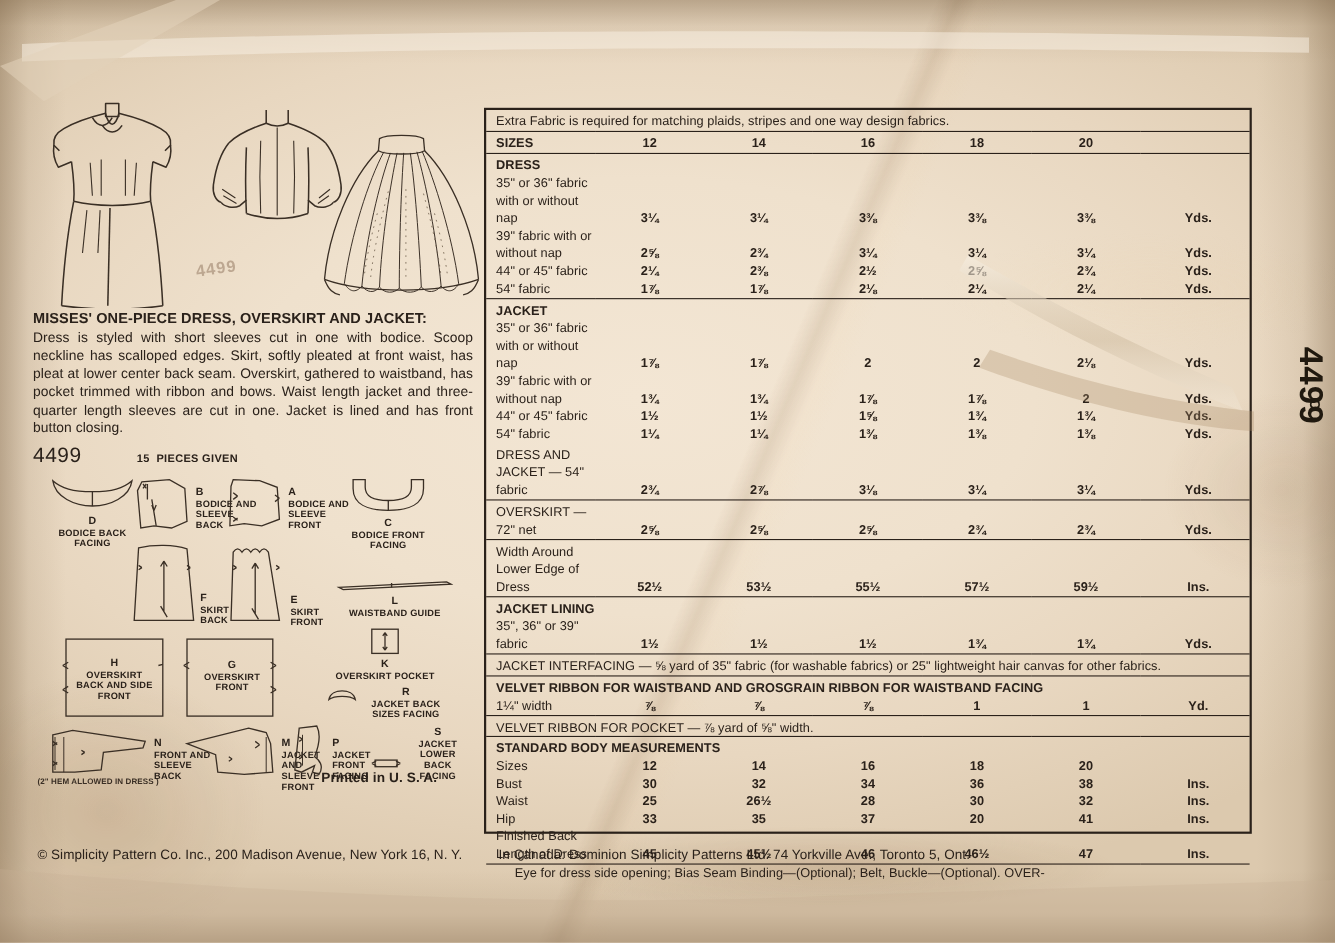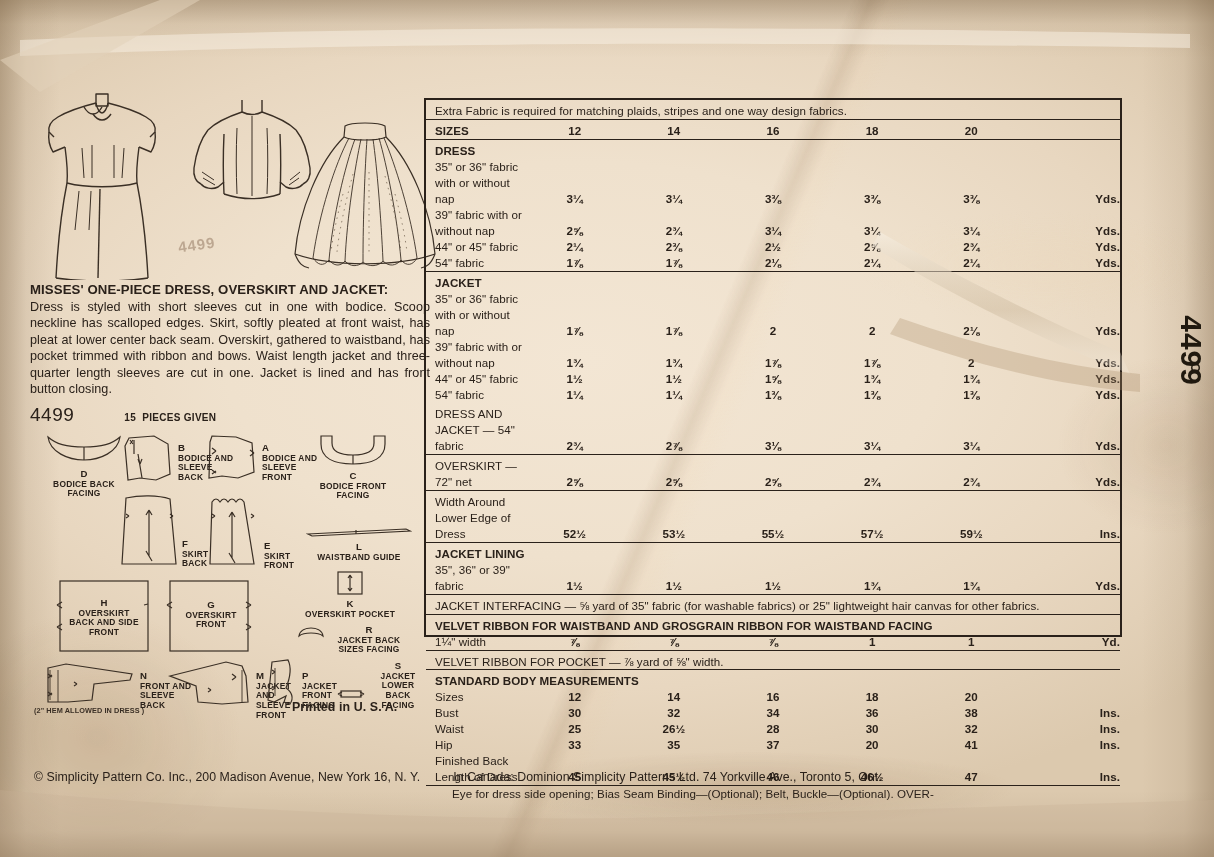"Extra Fabric is required for" #right-panel { height: 539px -> 660px; left: 424px -> 440px }
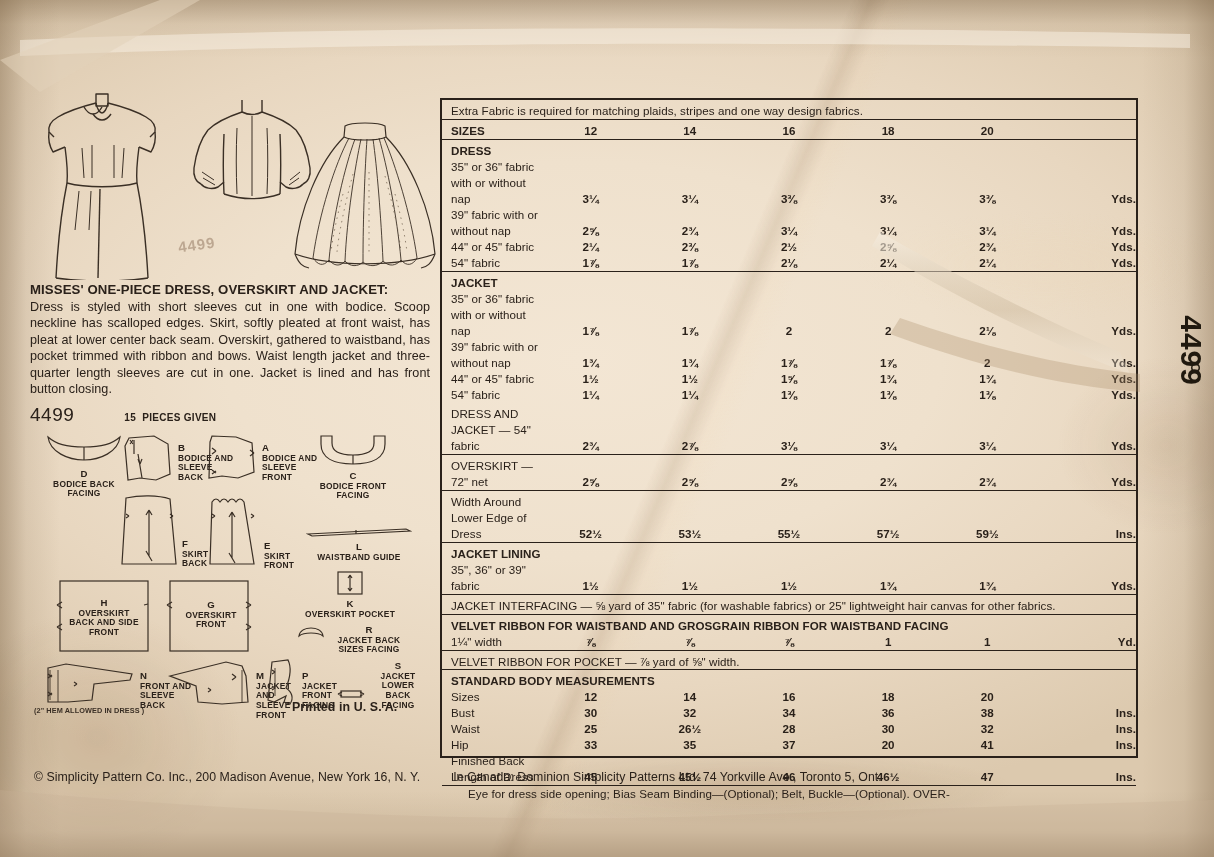"Yds." .c-u { text-align: right -> center }
